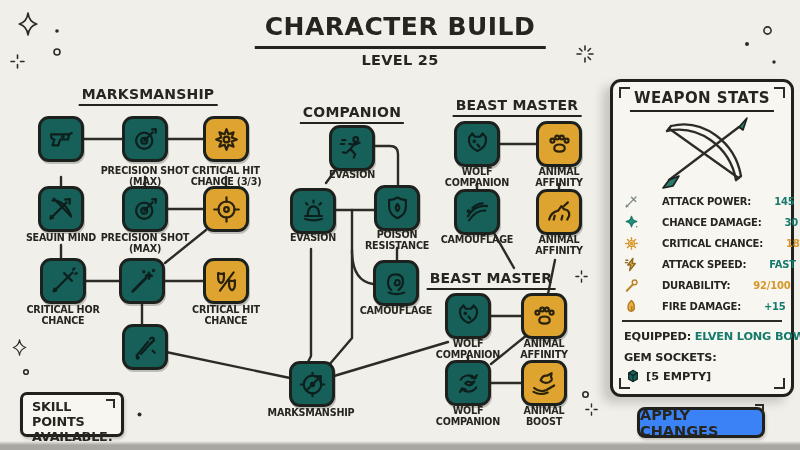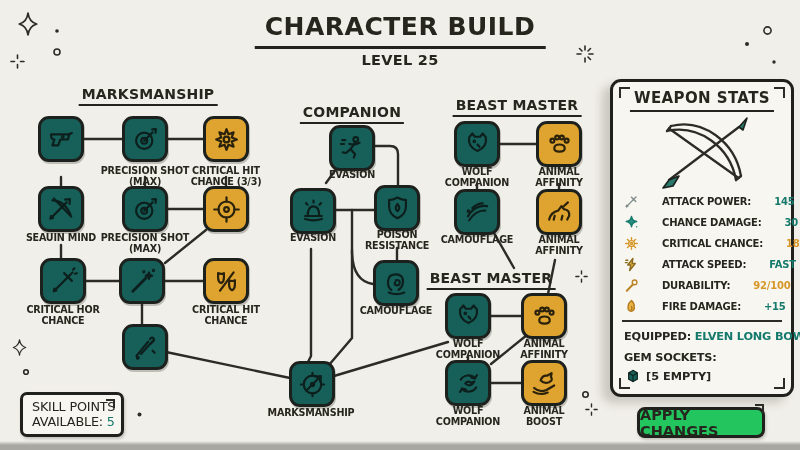"SKILL POINTS" .skill-box { font-weight: 400 -> 700 }
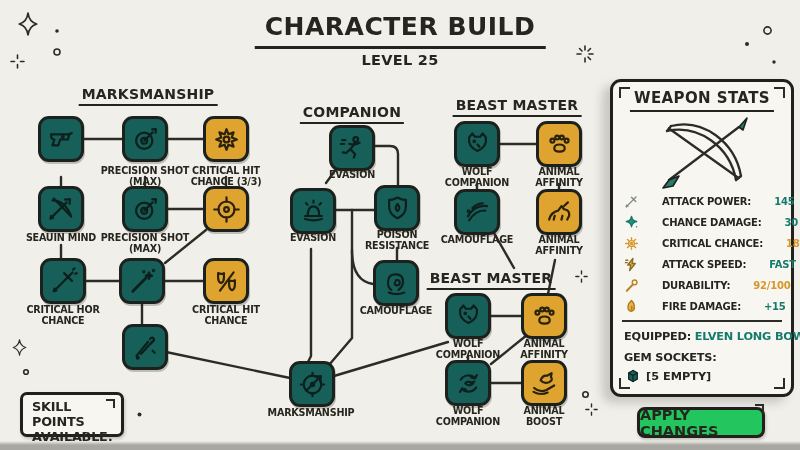"APPLY CHANGES" .apply-btn { background: #22c55e -> #3b82f6 }
